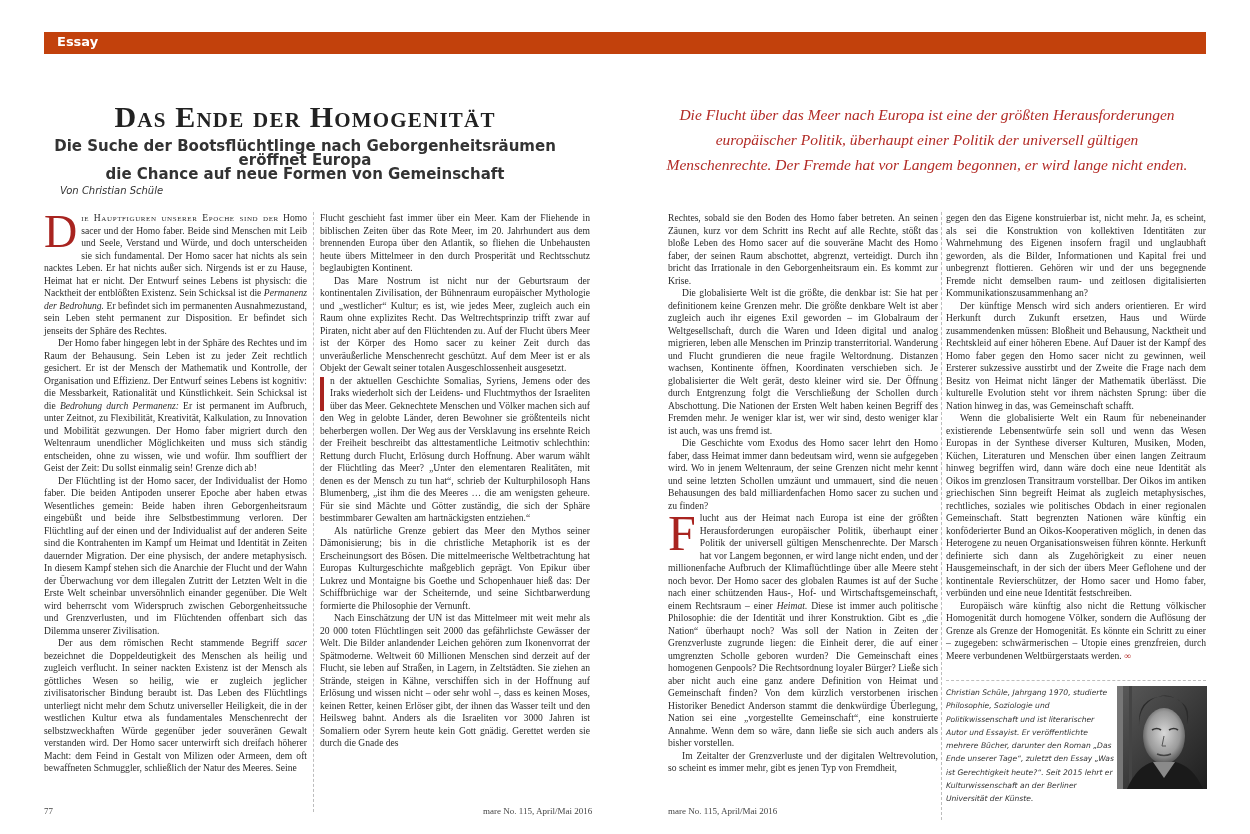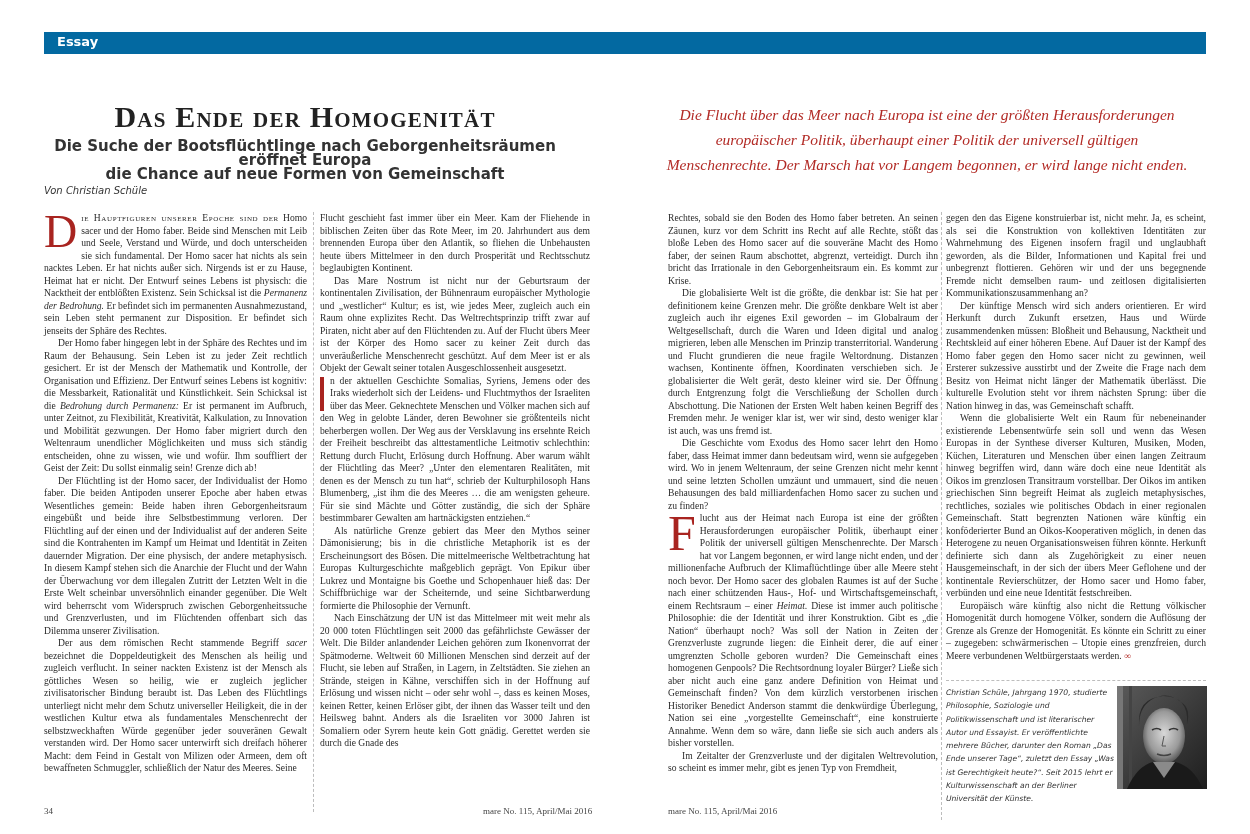"Essay" .essay-bar { background: #0369a1 -> #c2410c }
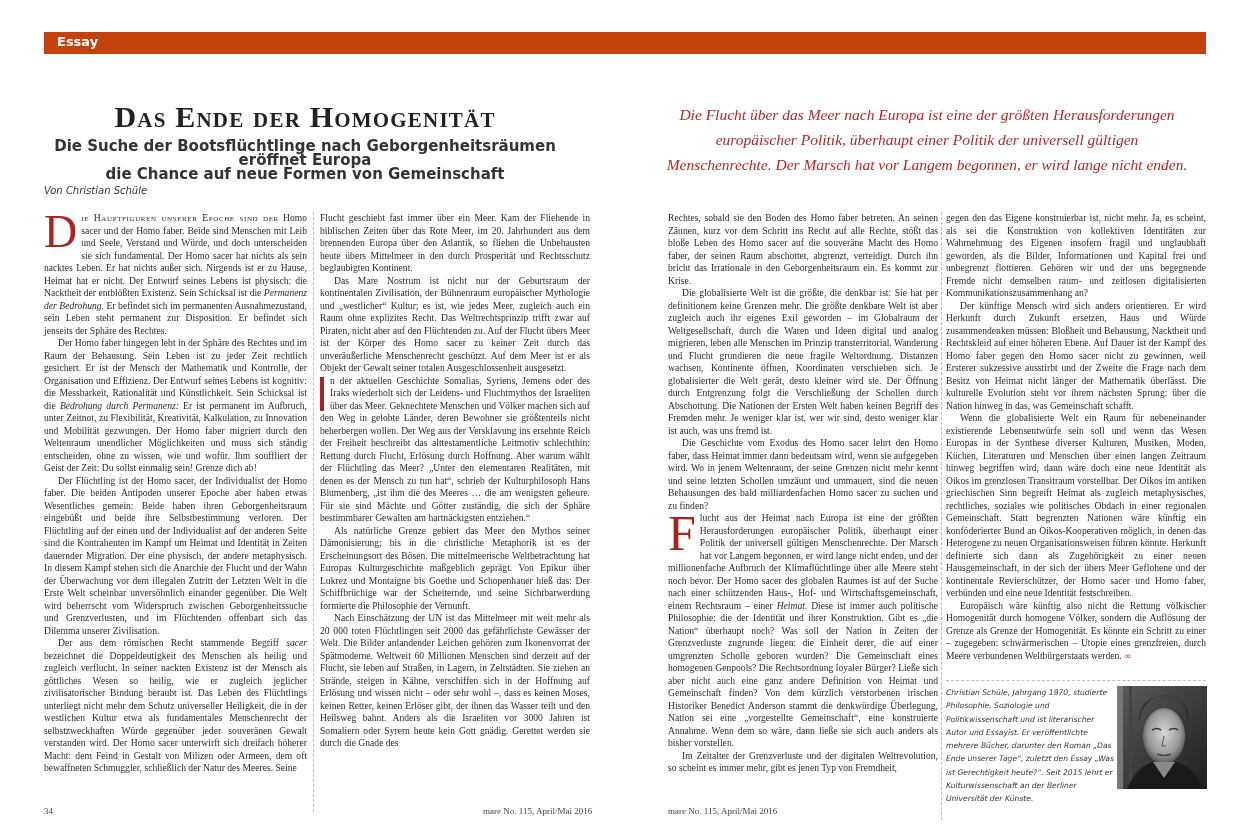"Die Flucht über das Meer" div.pullquote { text: Marsch -> Fremde }
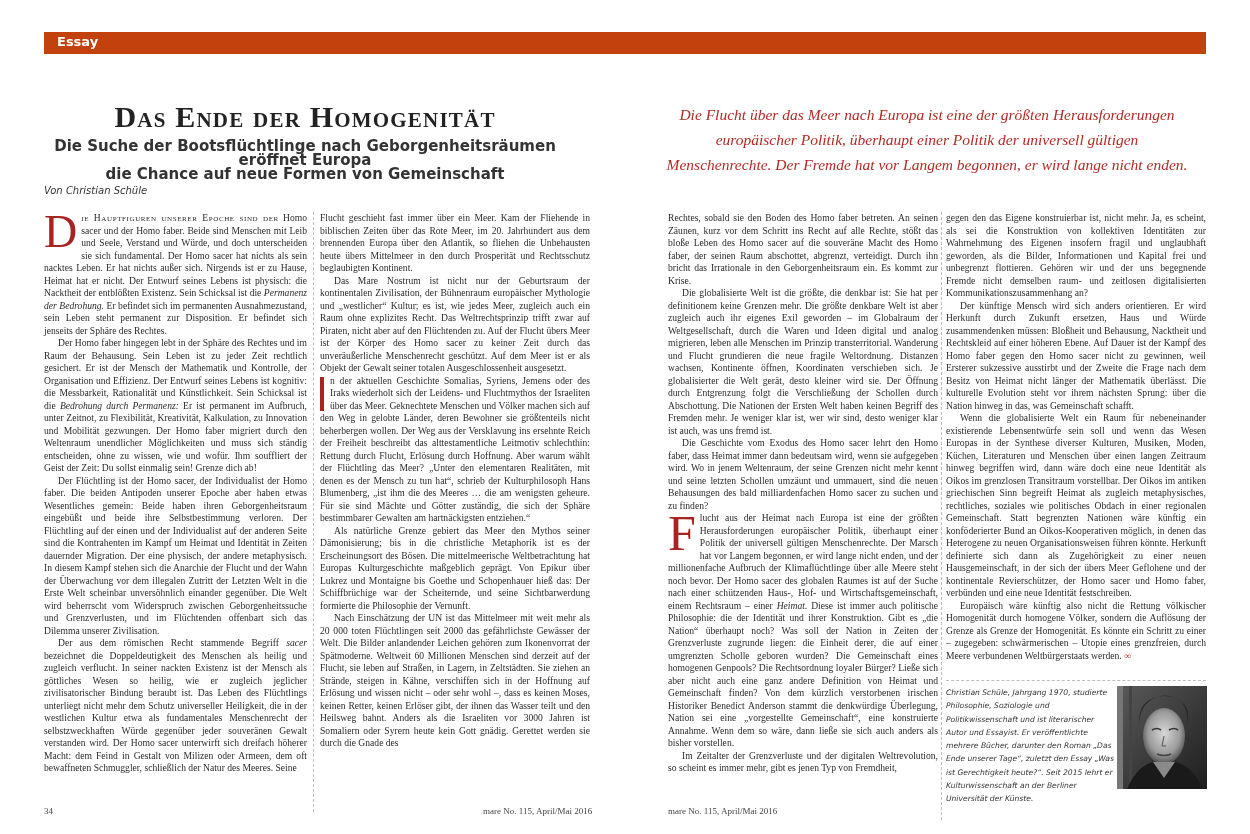"Von Christian Schüle" .byline { left: 44px -> 60px }
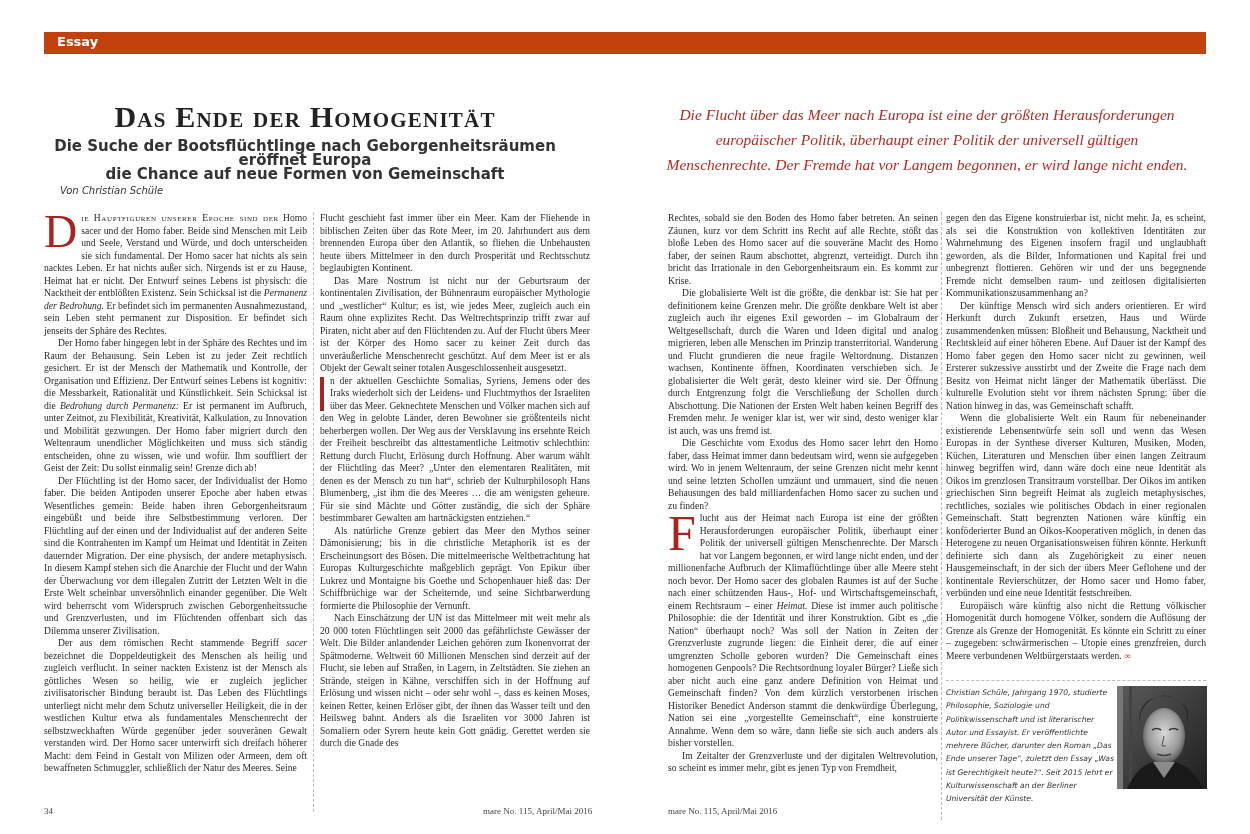"34" div.pagenum { text: 34 -> 77 }
